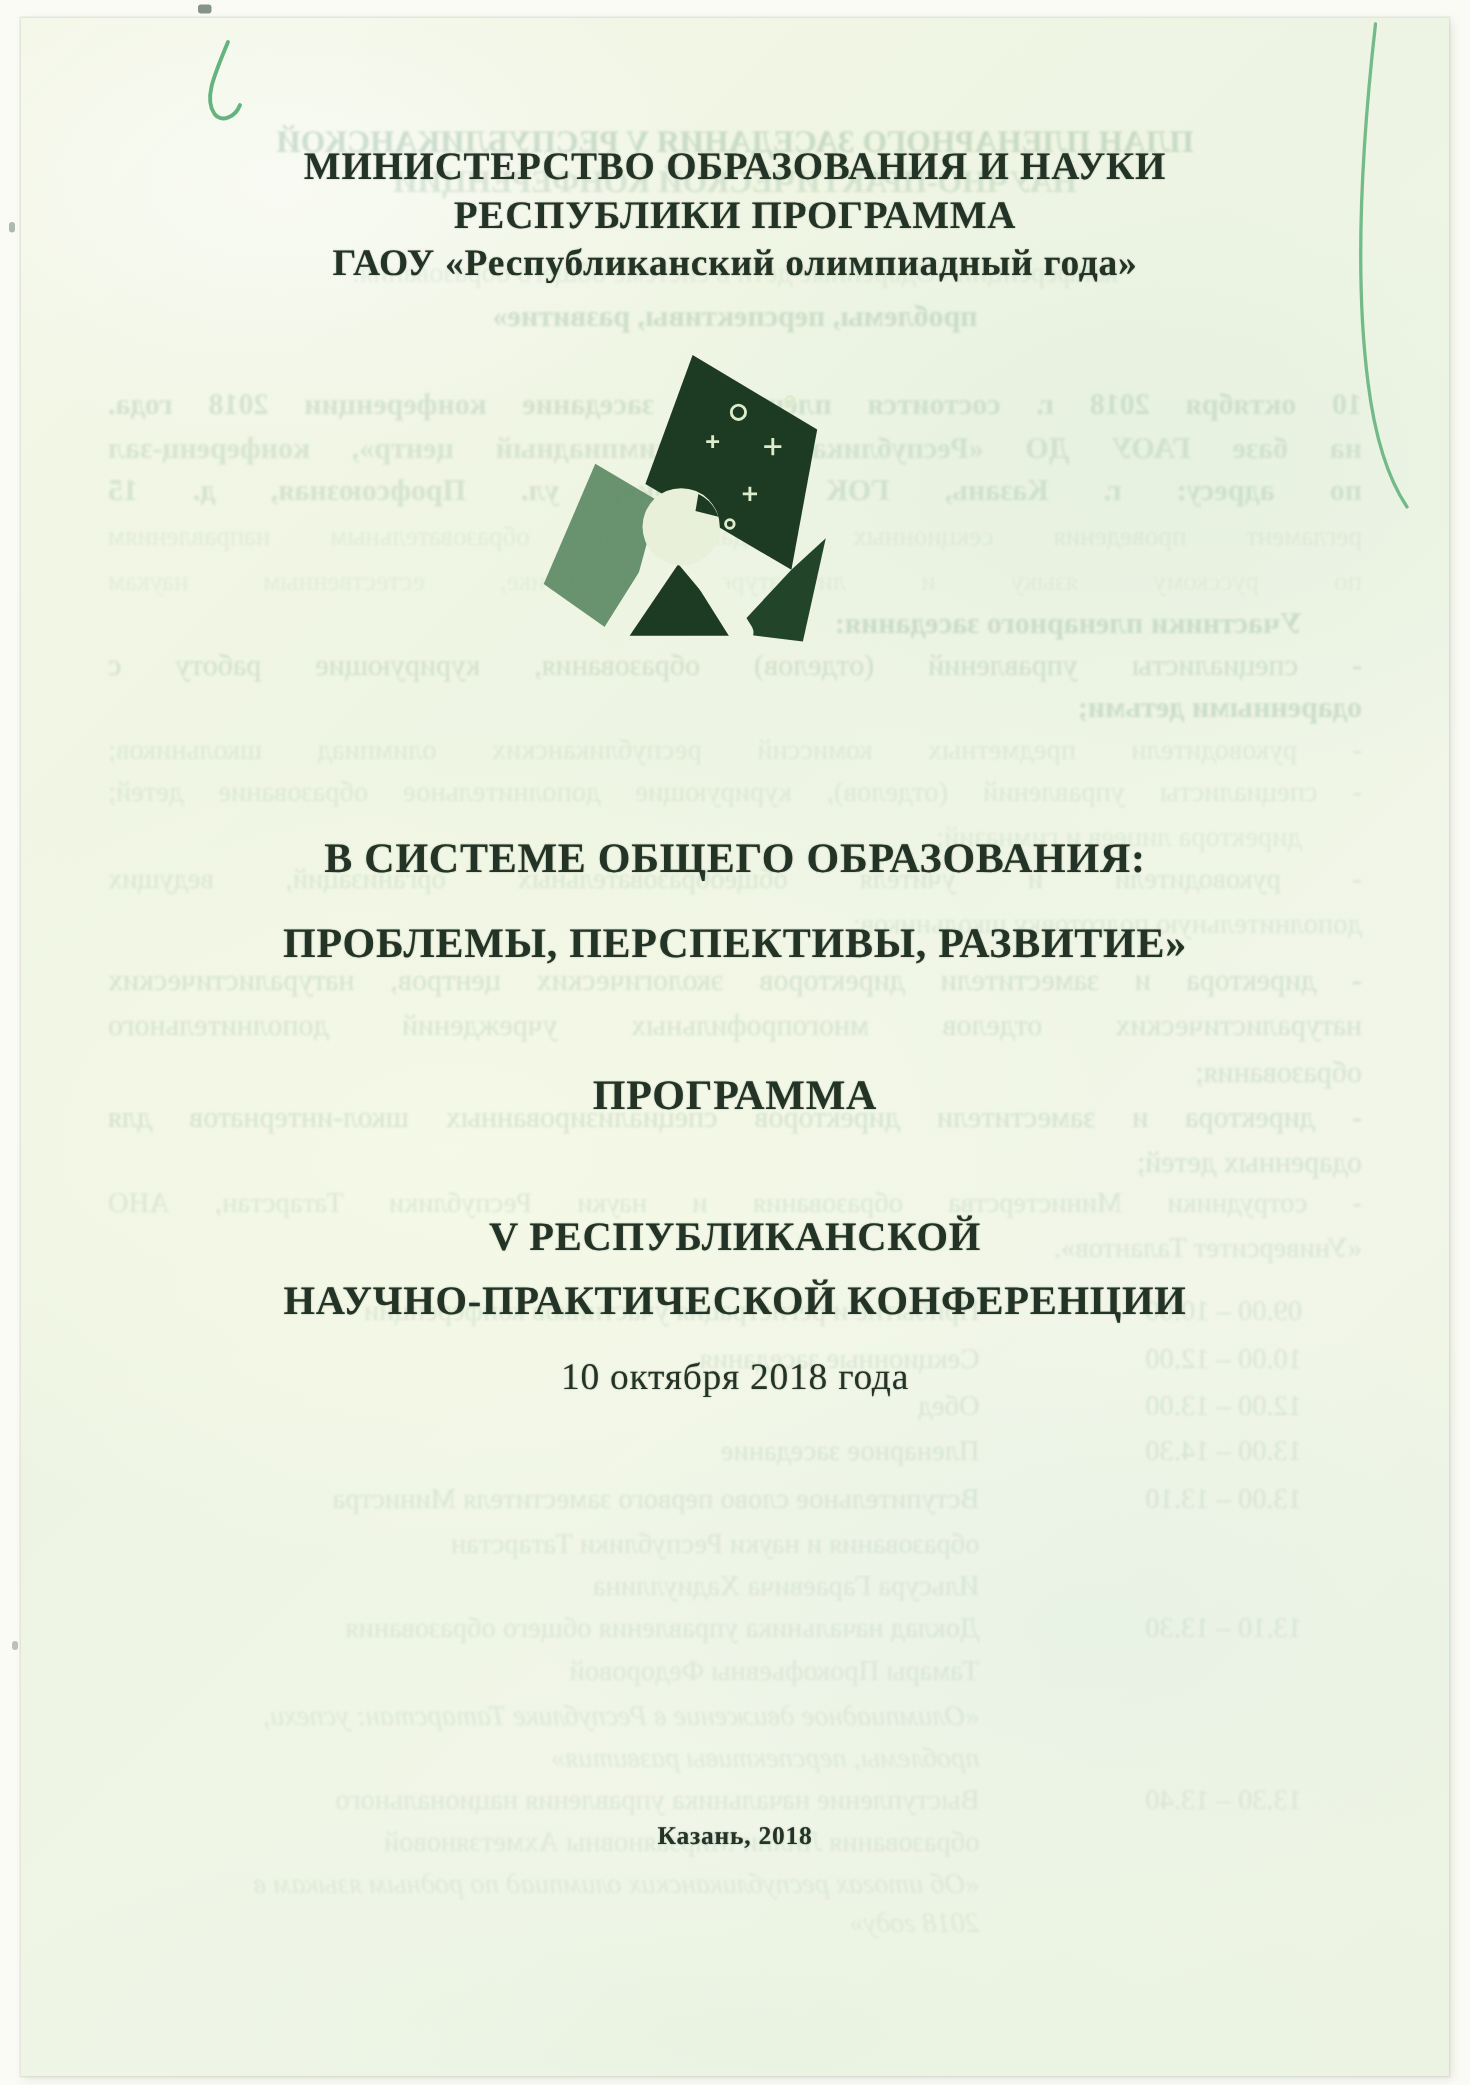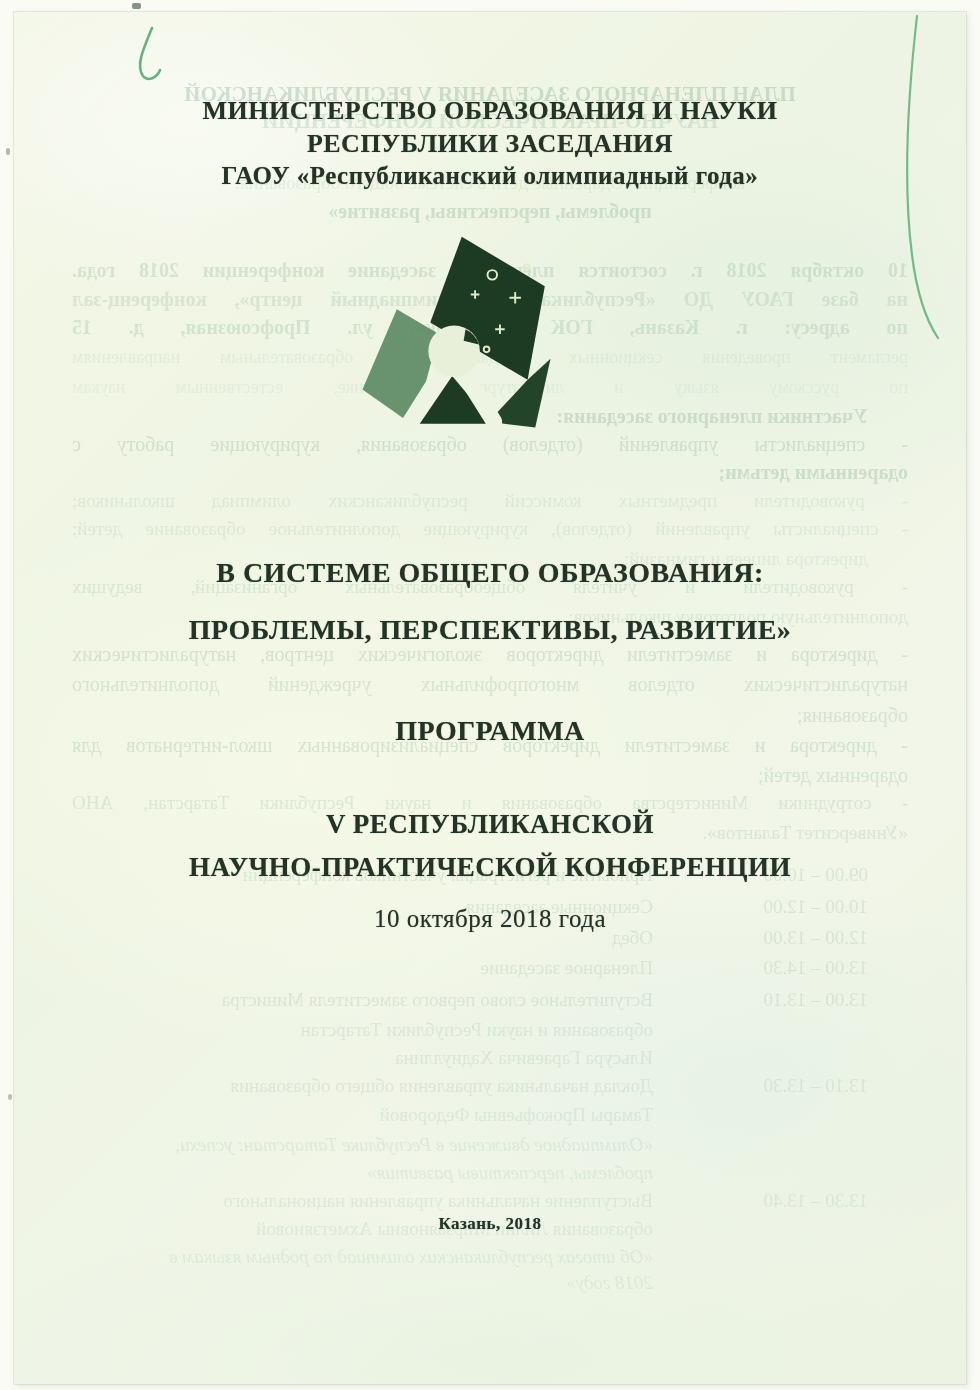"РЕСПУБЛИКИ ЗАСЕДАНИЯ" div.print-line { text: ЗАСЕДАНИЯ -> ПРОГРАММА }
